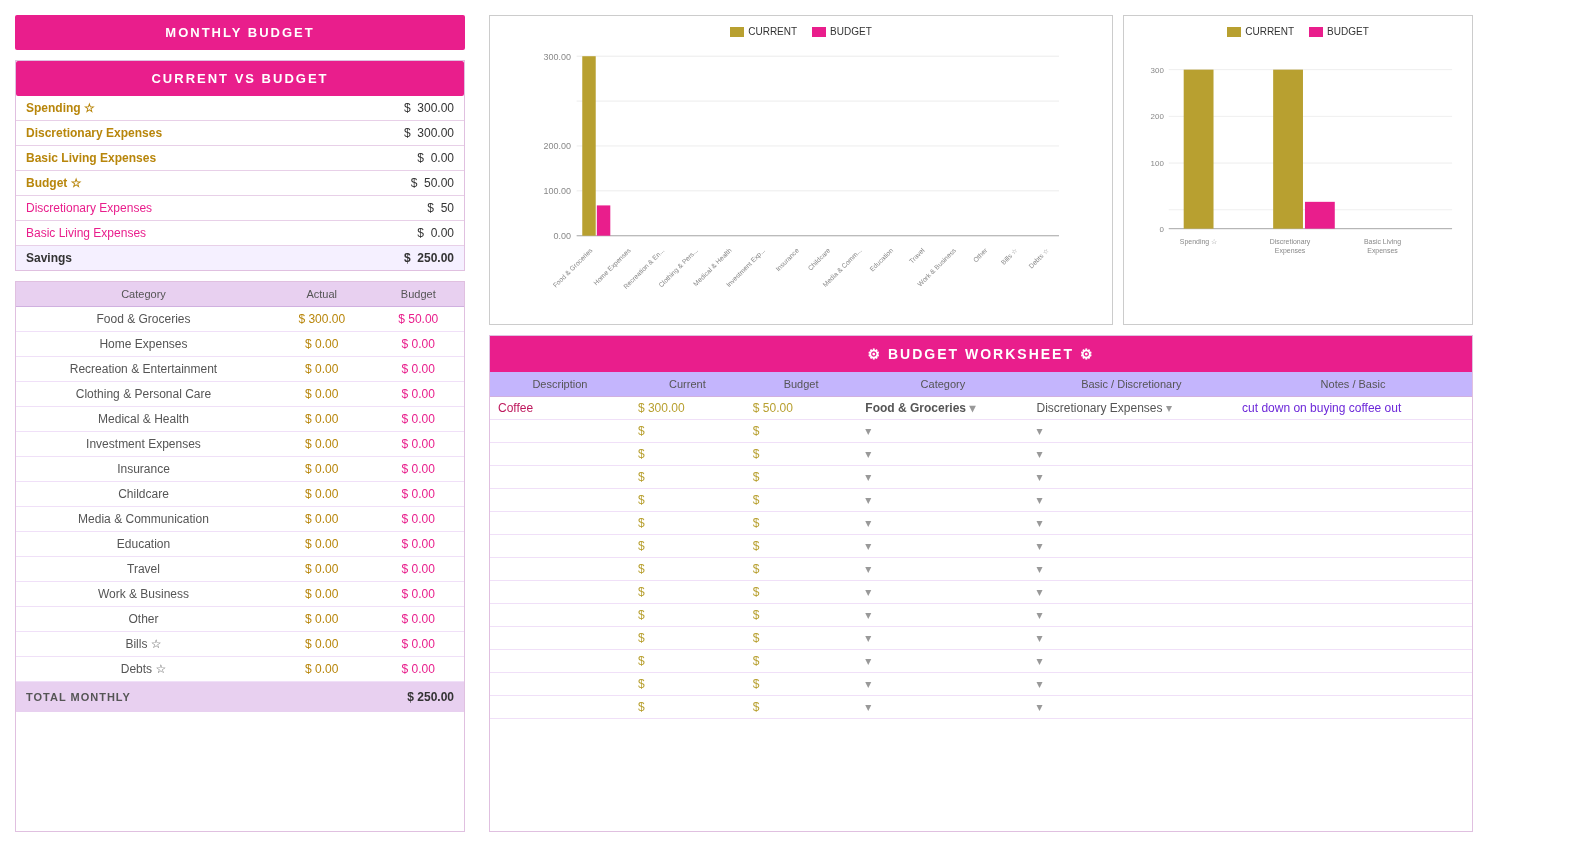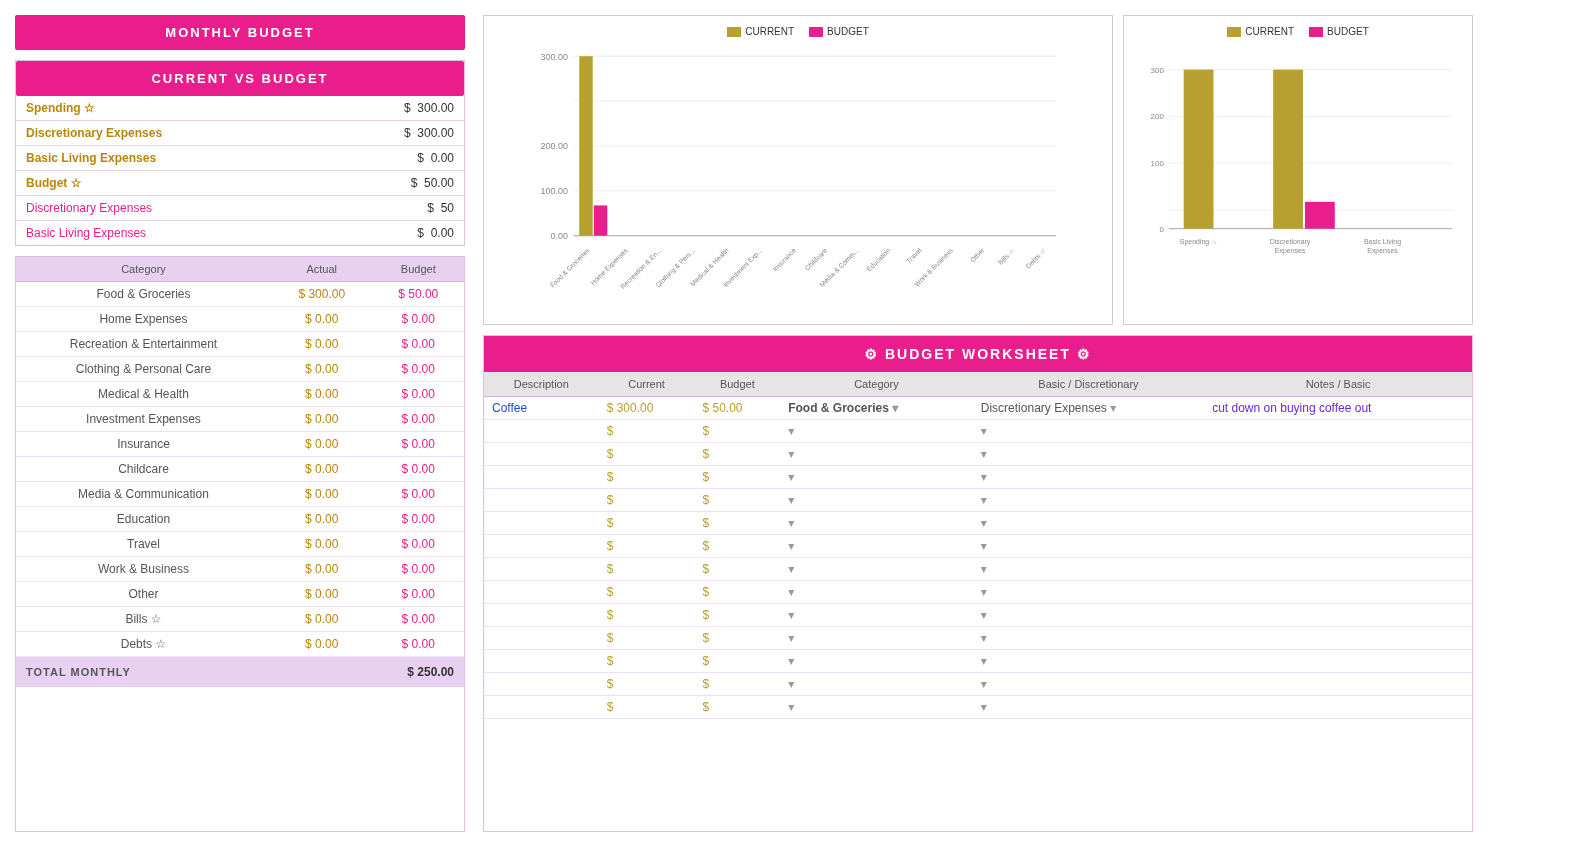"MONTHLY BUDGET" .page { gap: 18px -> 24px }
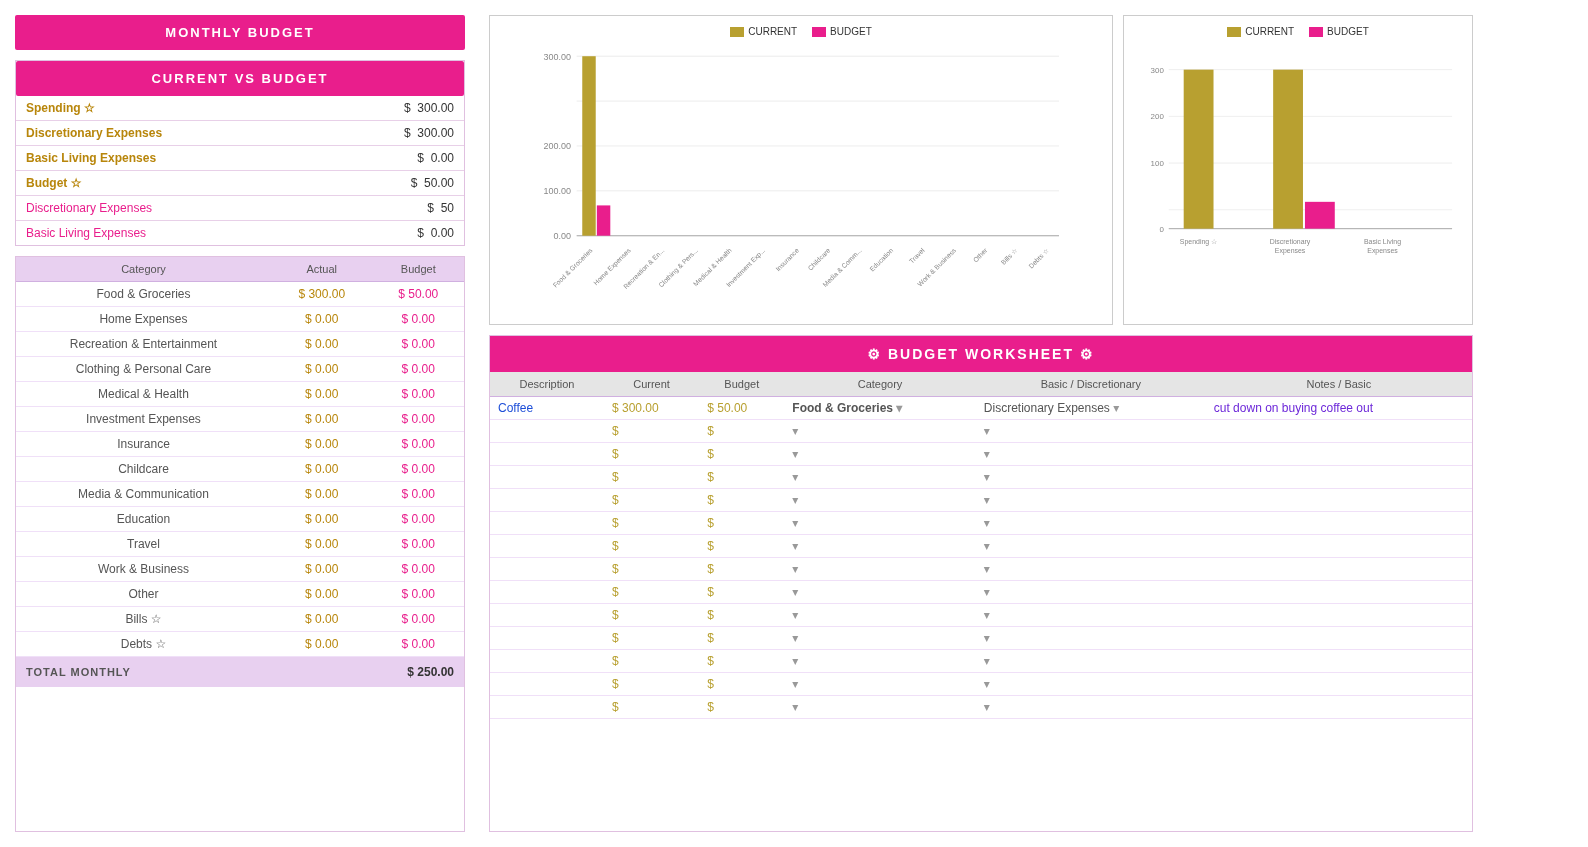"Savings" tr { html: none -> <tr> <td>Savings</td> <td>$ &nbsp;250.00</td> </tr> }
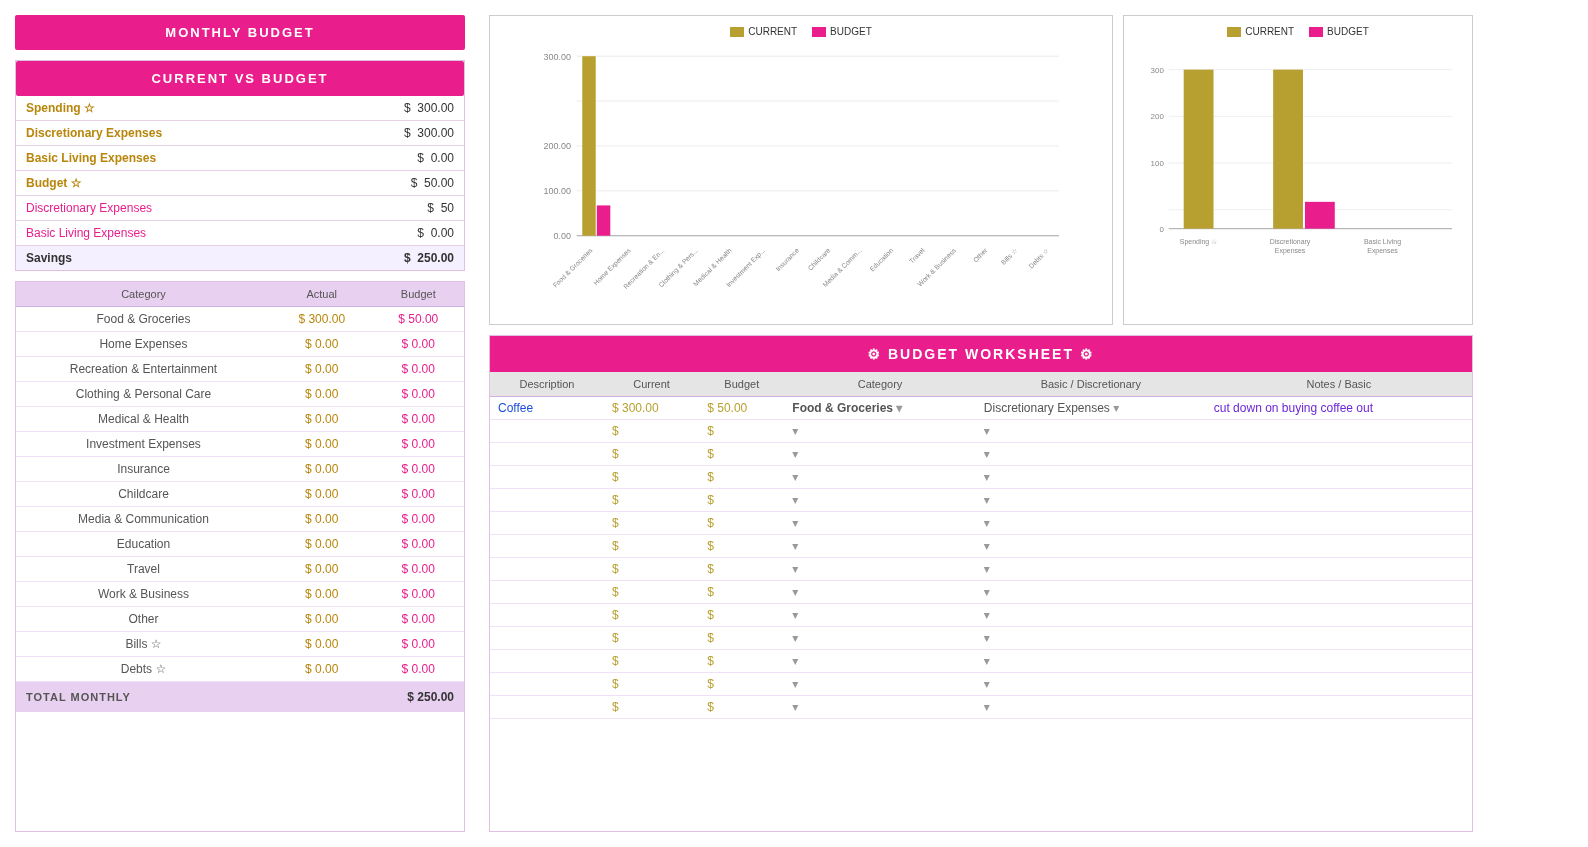"Description" .worksheet-table th { background: #e5e5e5 -> #c4b5fd; padding: 6px 10px -> 6px 24px }
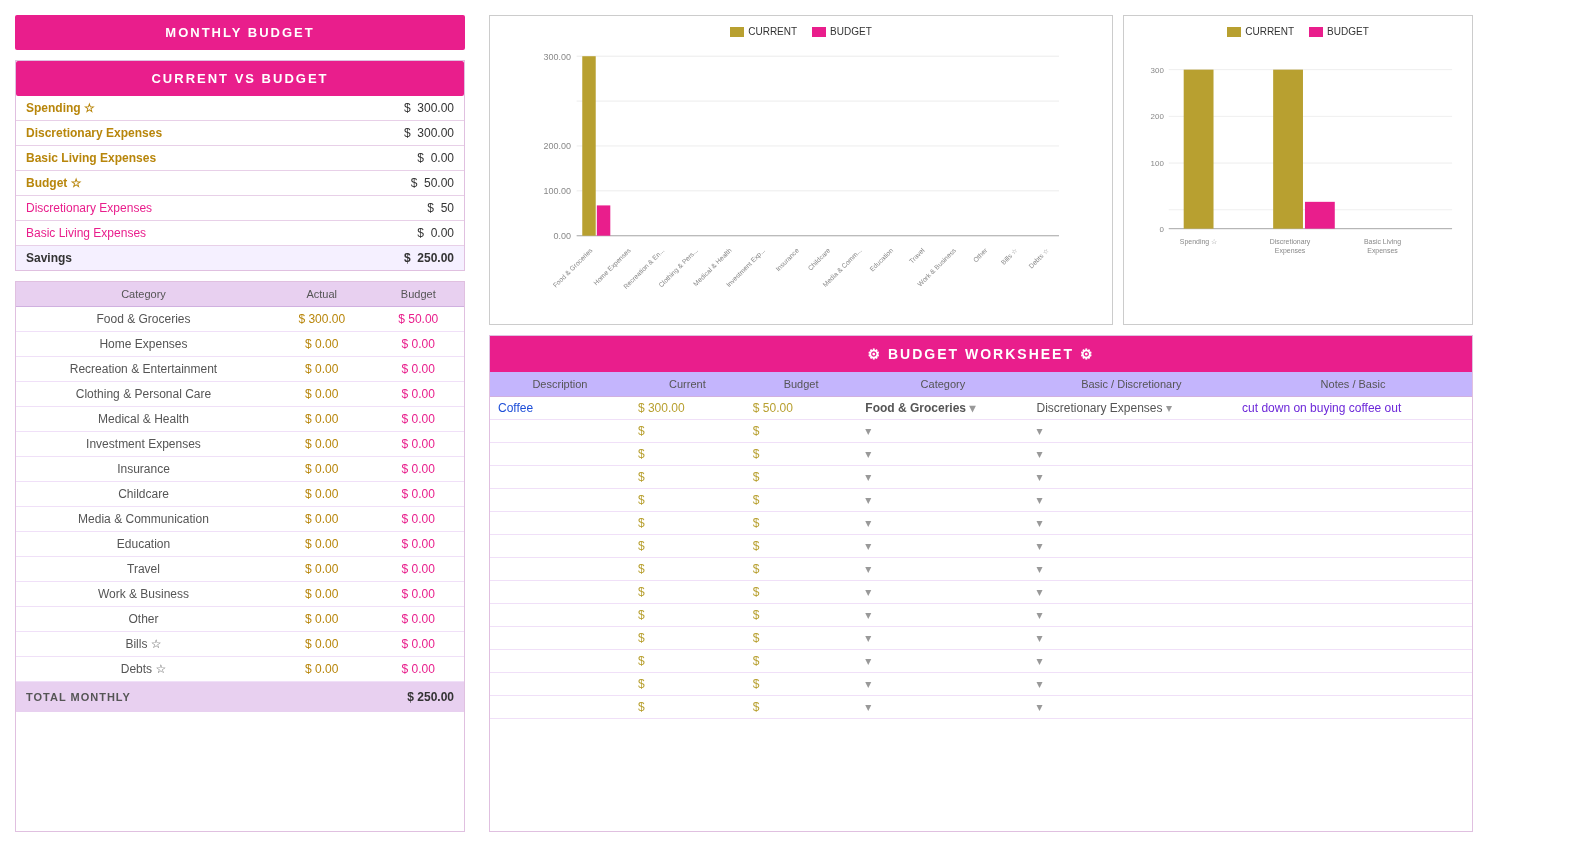"Coffee" td { color: #1d4ed8 -> #be185d }
